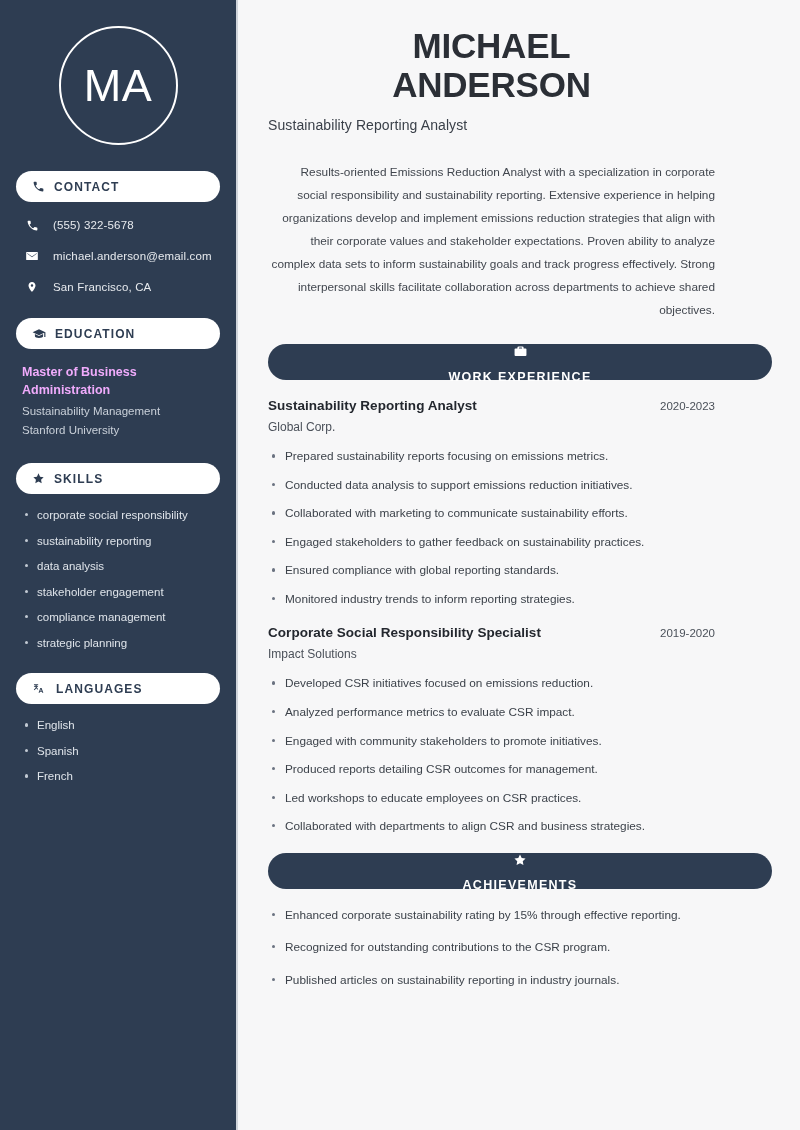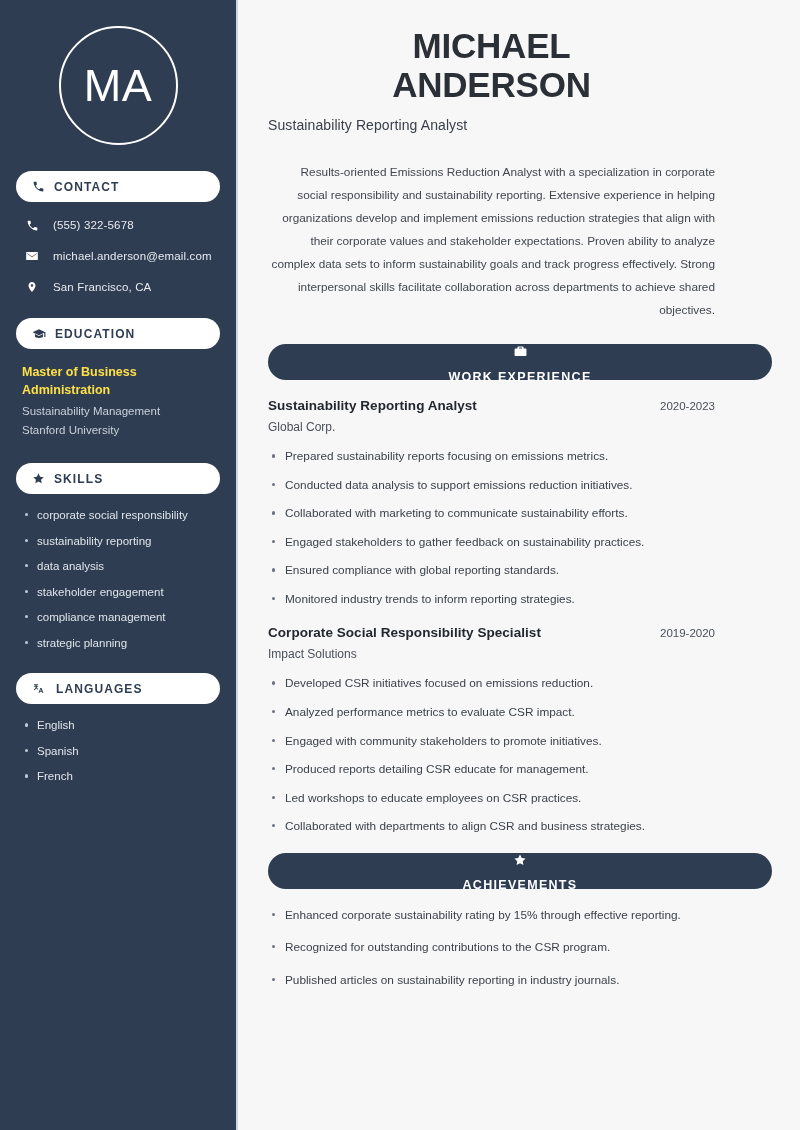"Master of Business Administration" .edu-degree { color: #fde047 -> #f0abfc }
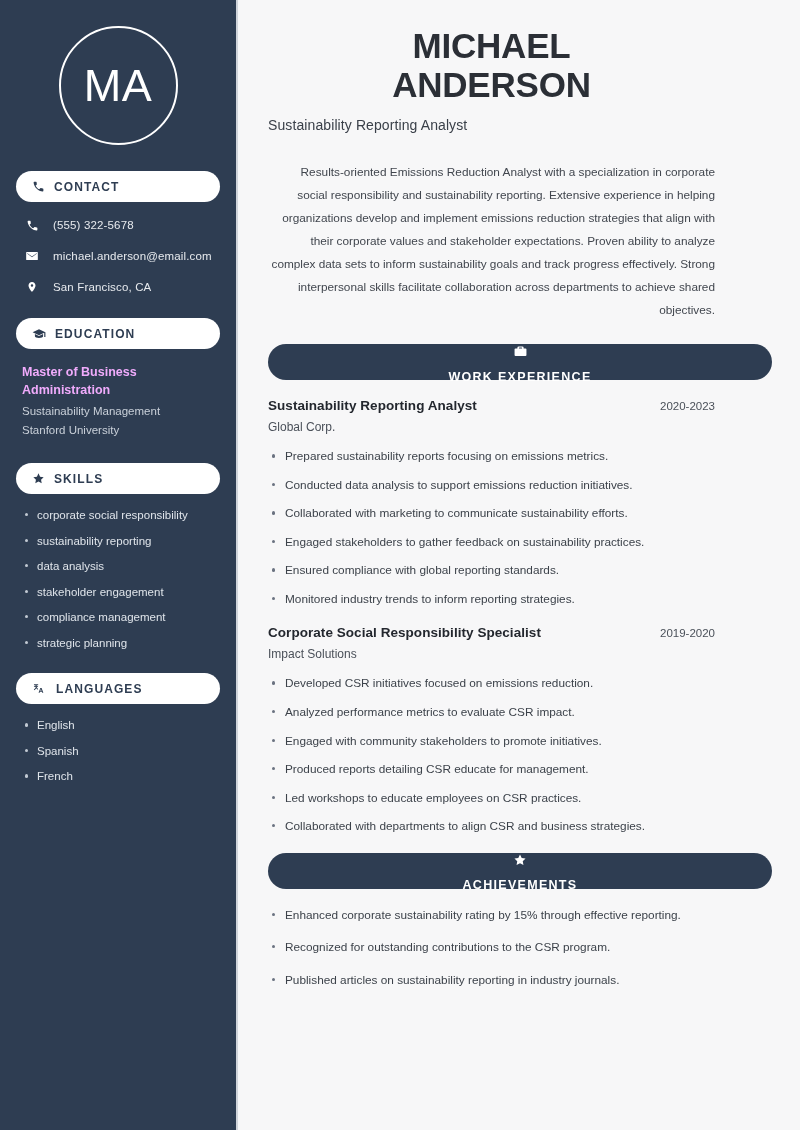"Produced reports detailing CSR educate" li { text: educate -> outcomes }
